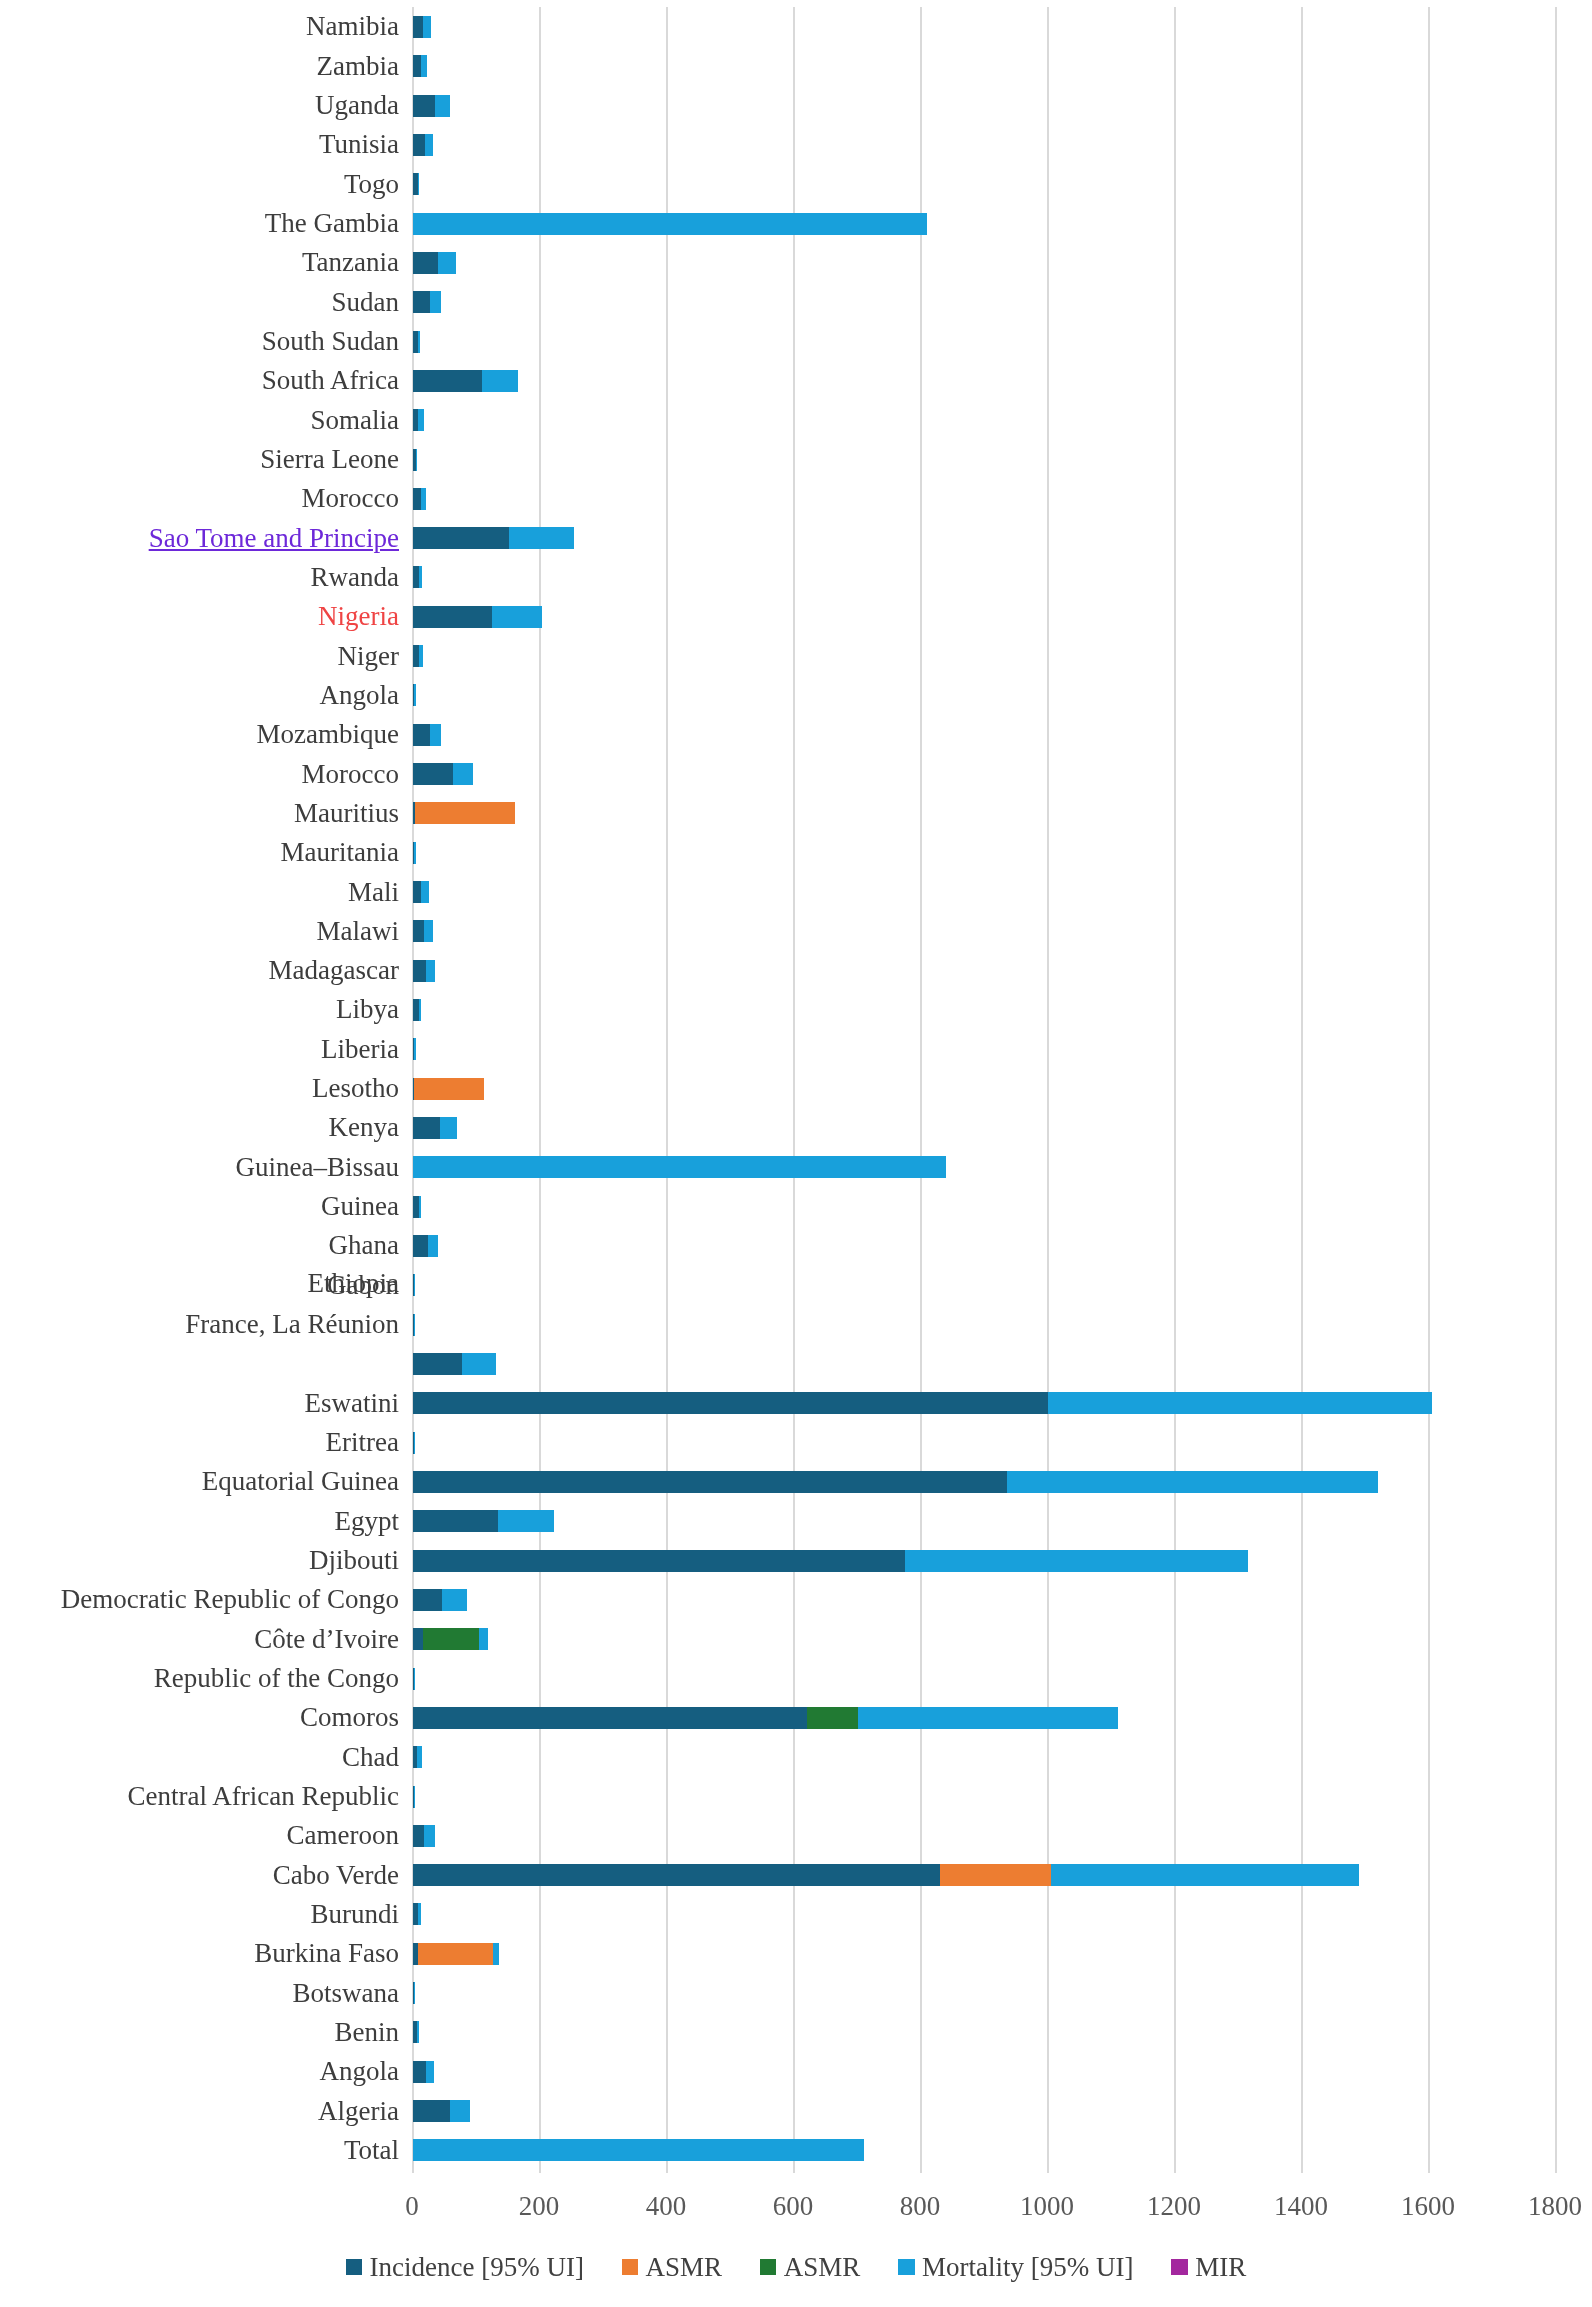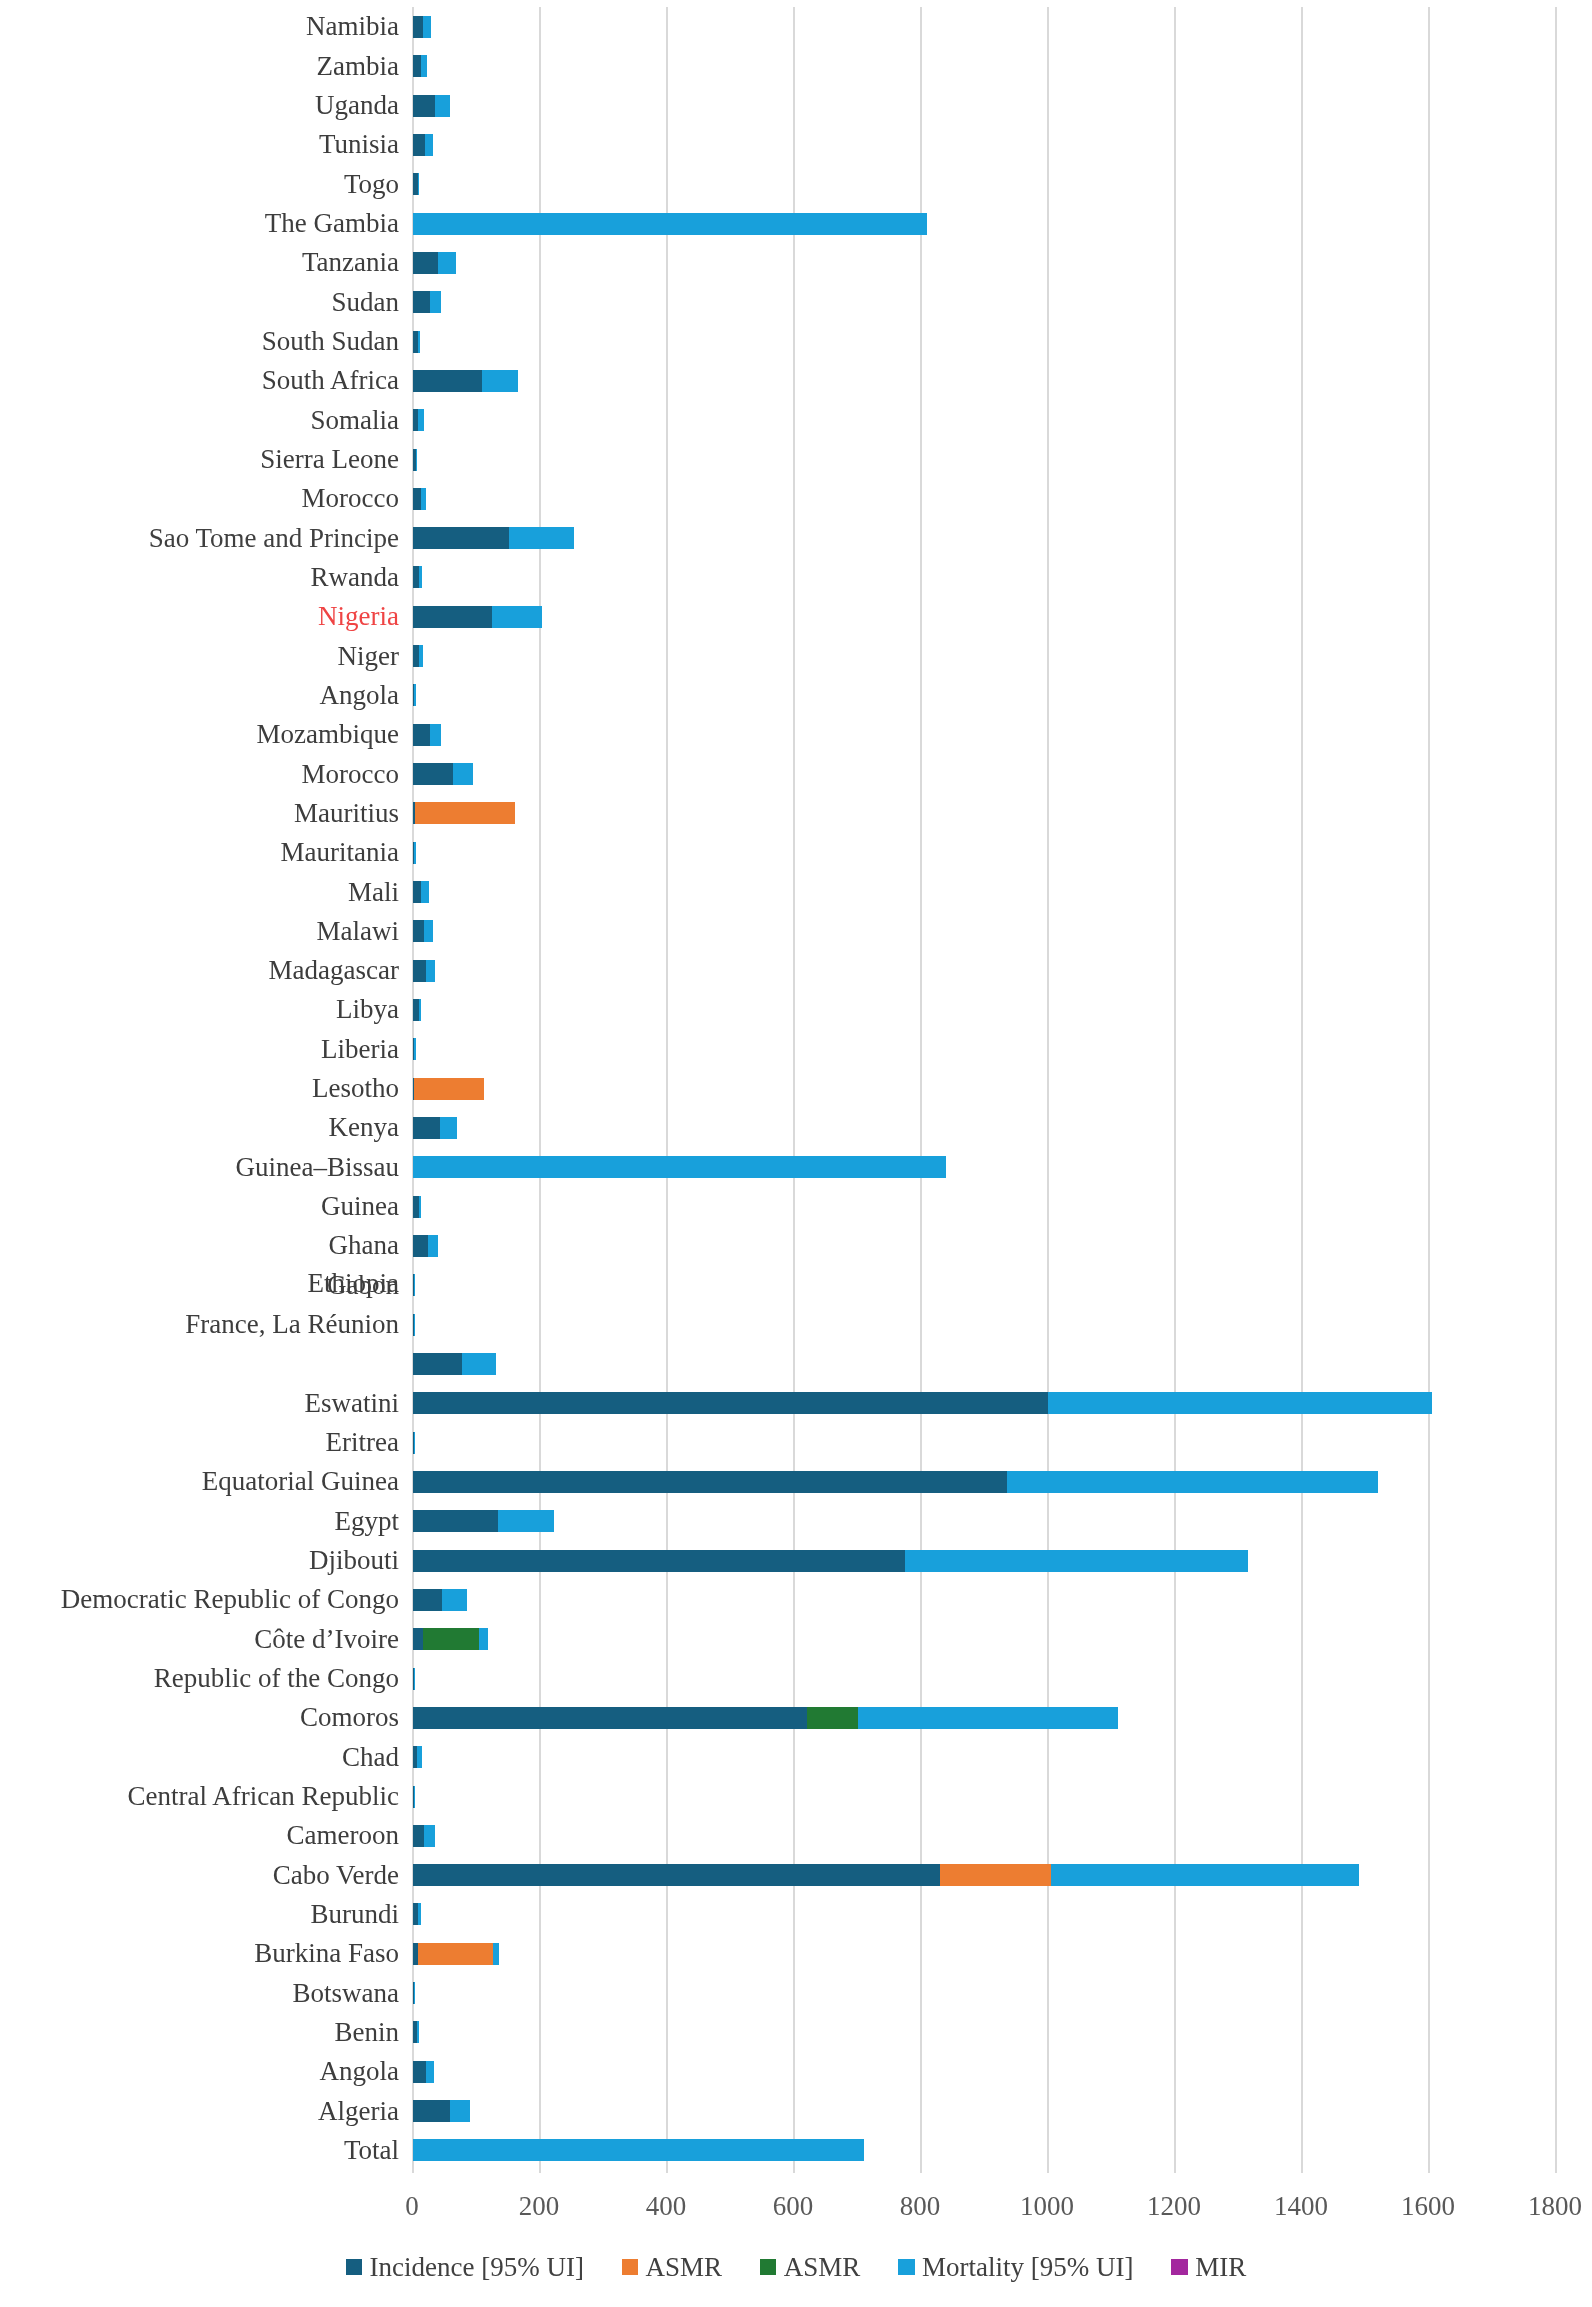"Sao Tome and Principe" div.cat-label { color: #404040 -> #6d28d9; text-decoration: none -> underline }
